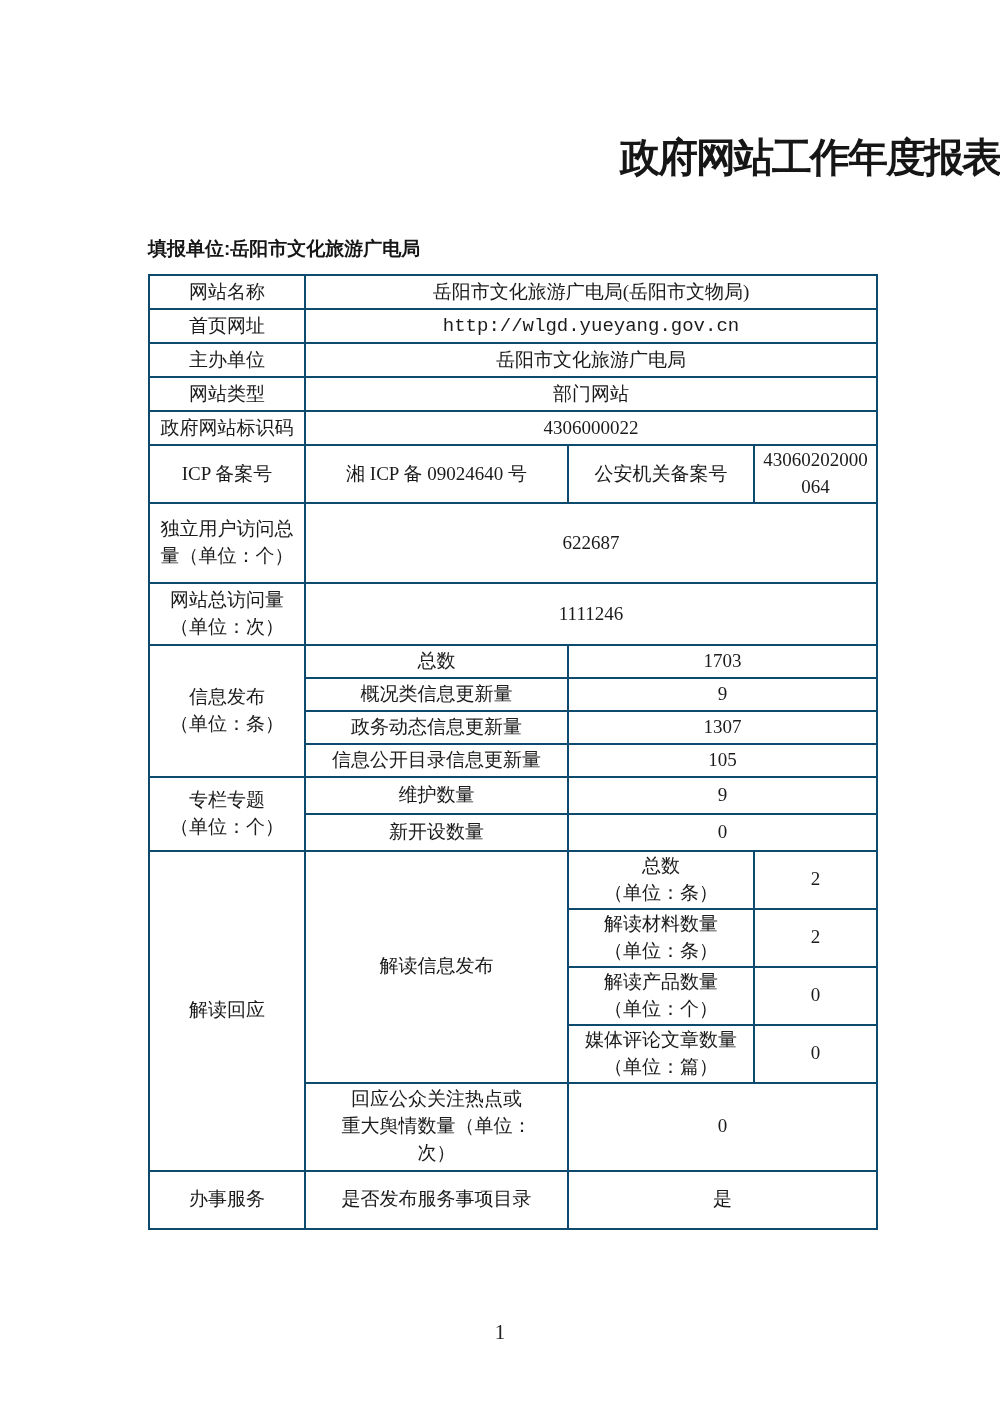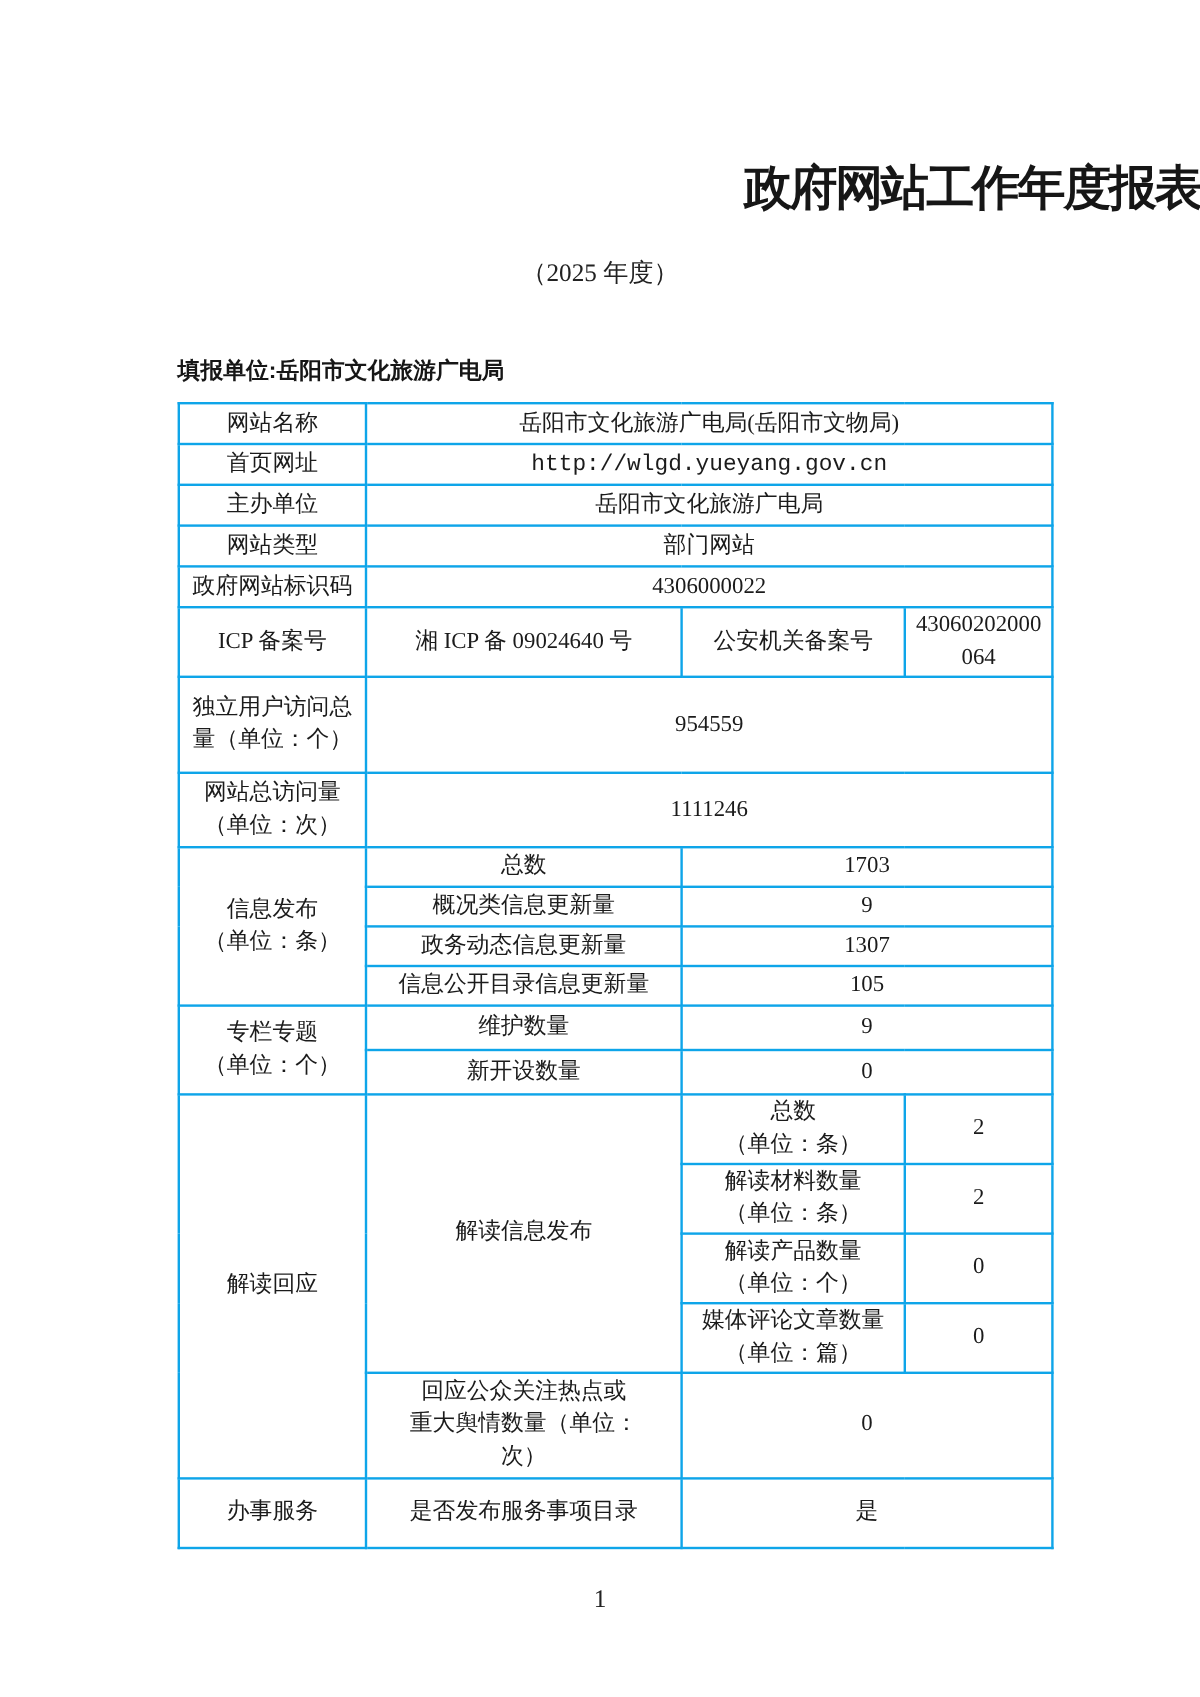"（2025 年度）" div.subtitle { html: <div>（2025 年度）</div> -> none }
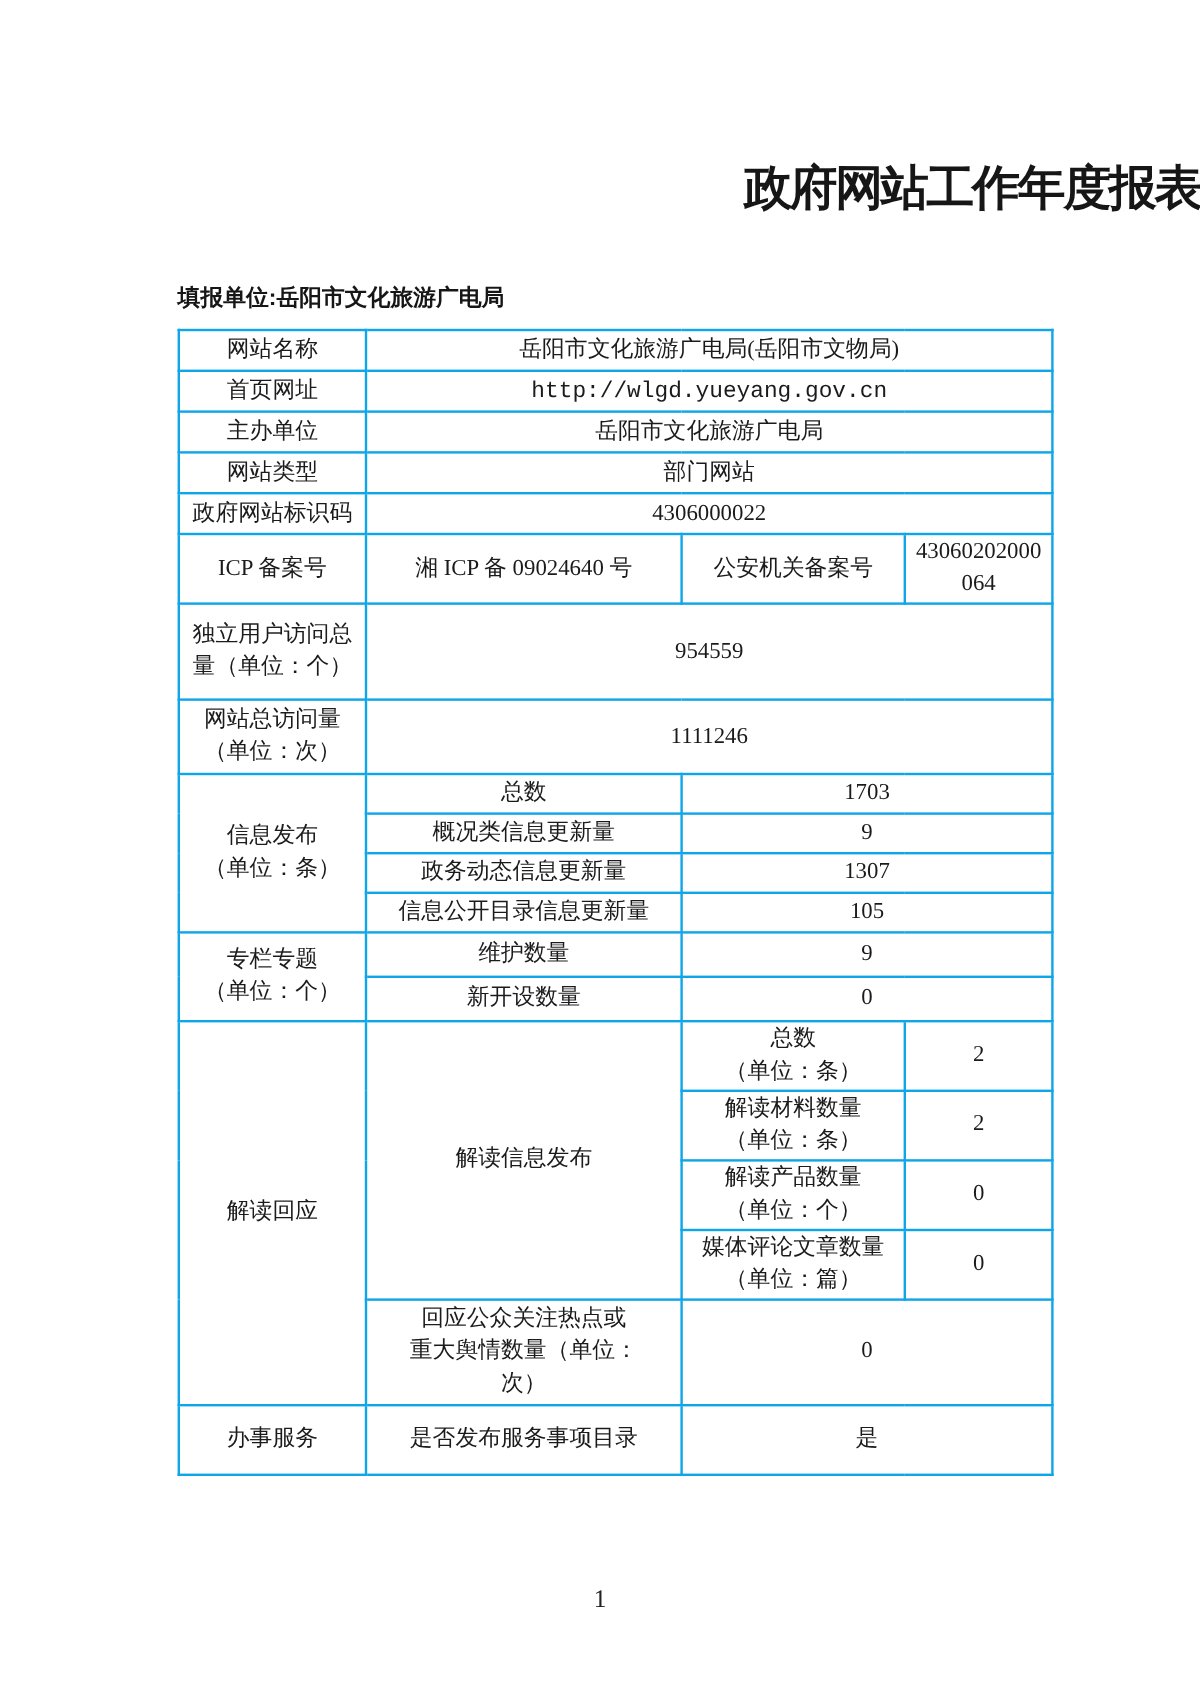"网站名称" table.report td { border: 2px solid #0ea5e9 -> 2px solid #0c4a6e }
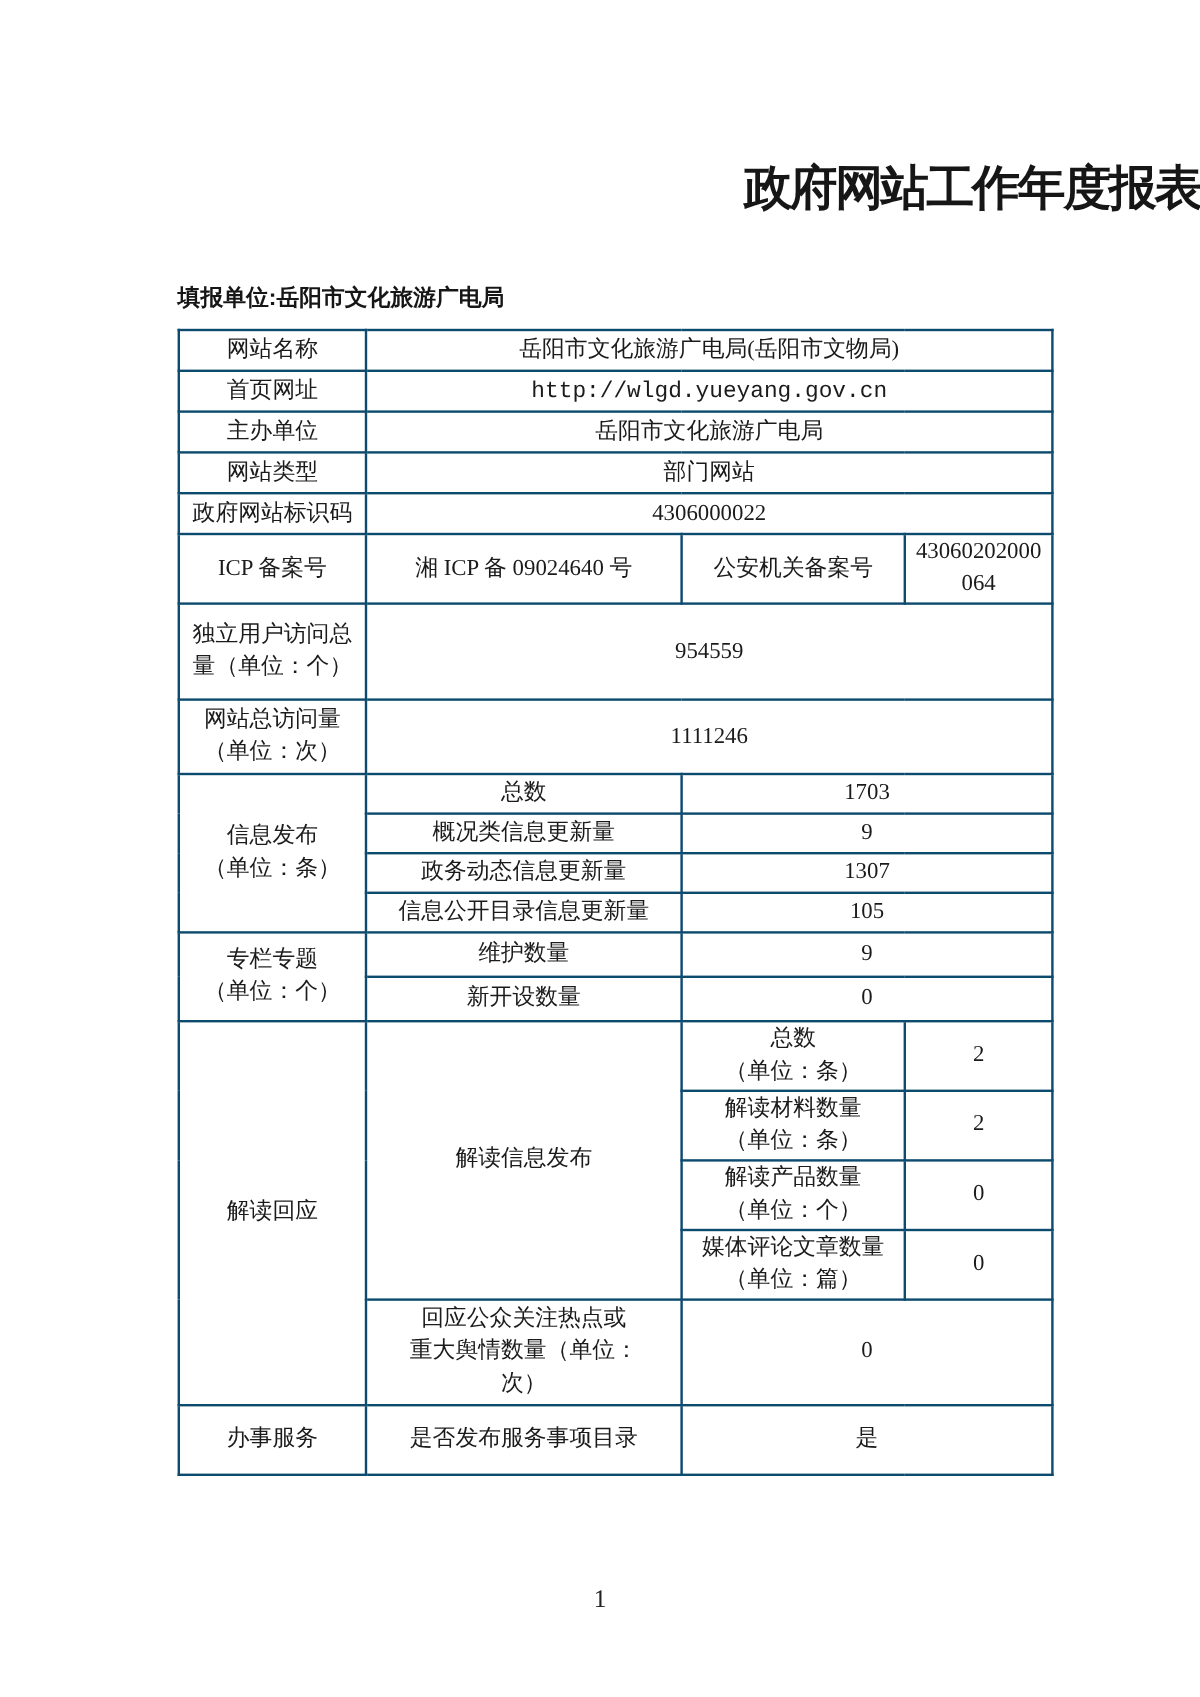"954559" td { text: 954559 -> 622687 }
